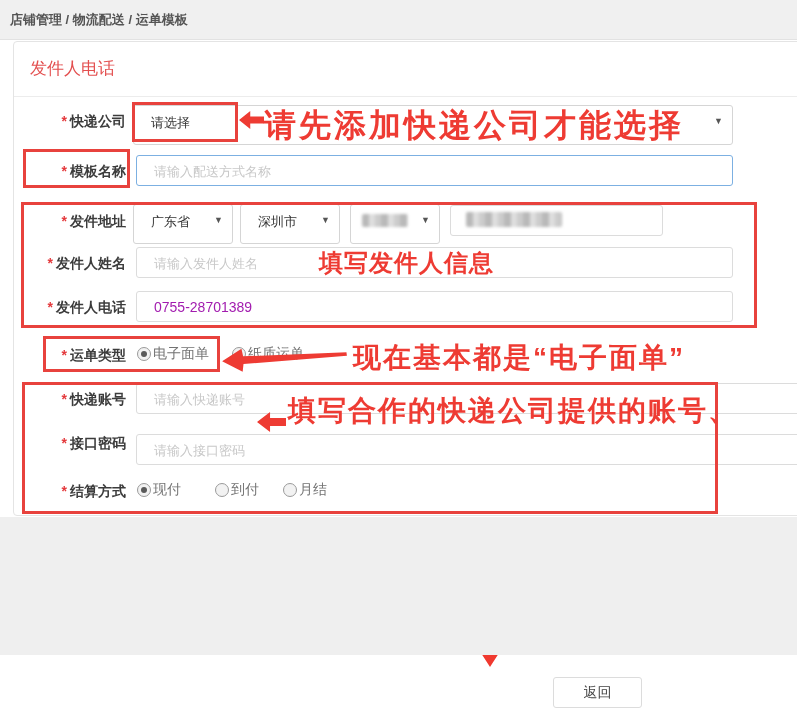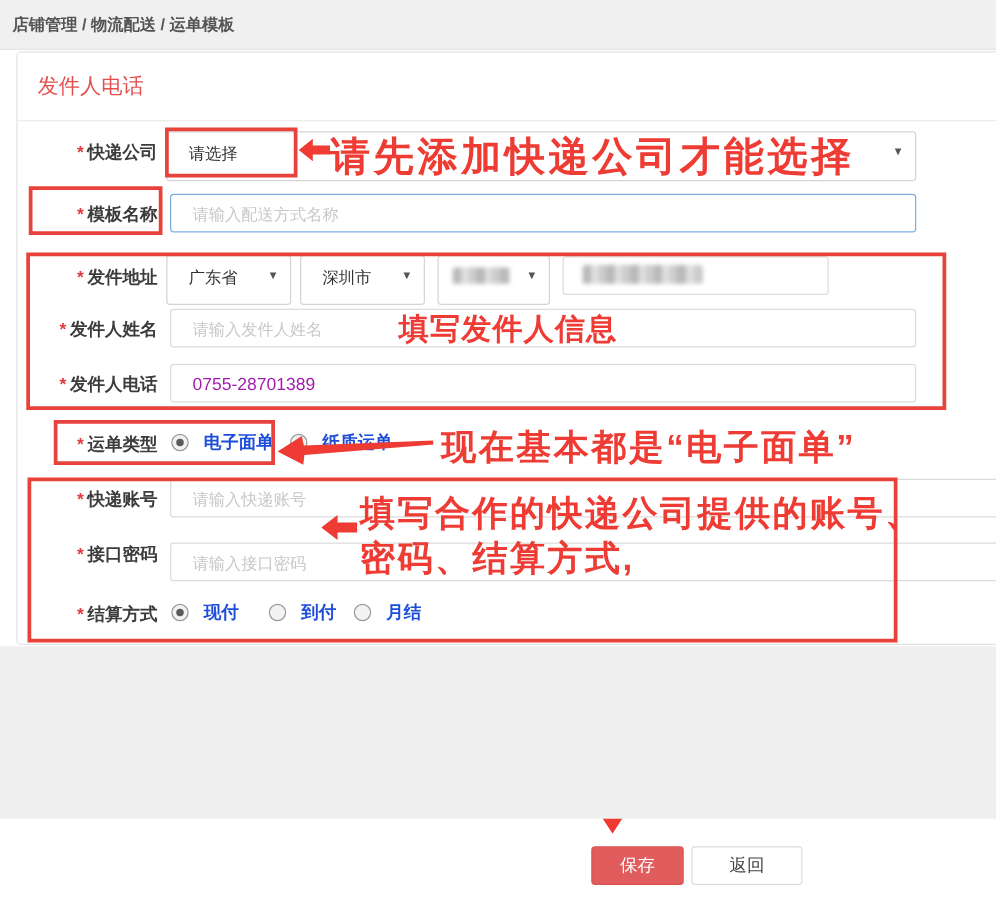"电子面单" .radio-lbl { color: #1d4ed8 -> #737373; font-weight: bold -> normal; margin-left: 12px -> 2px }
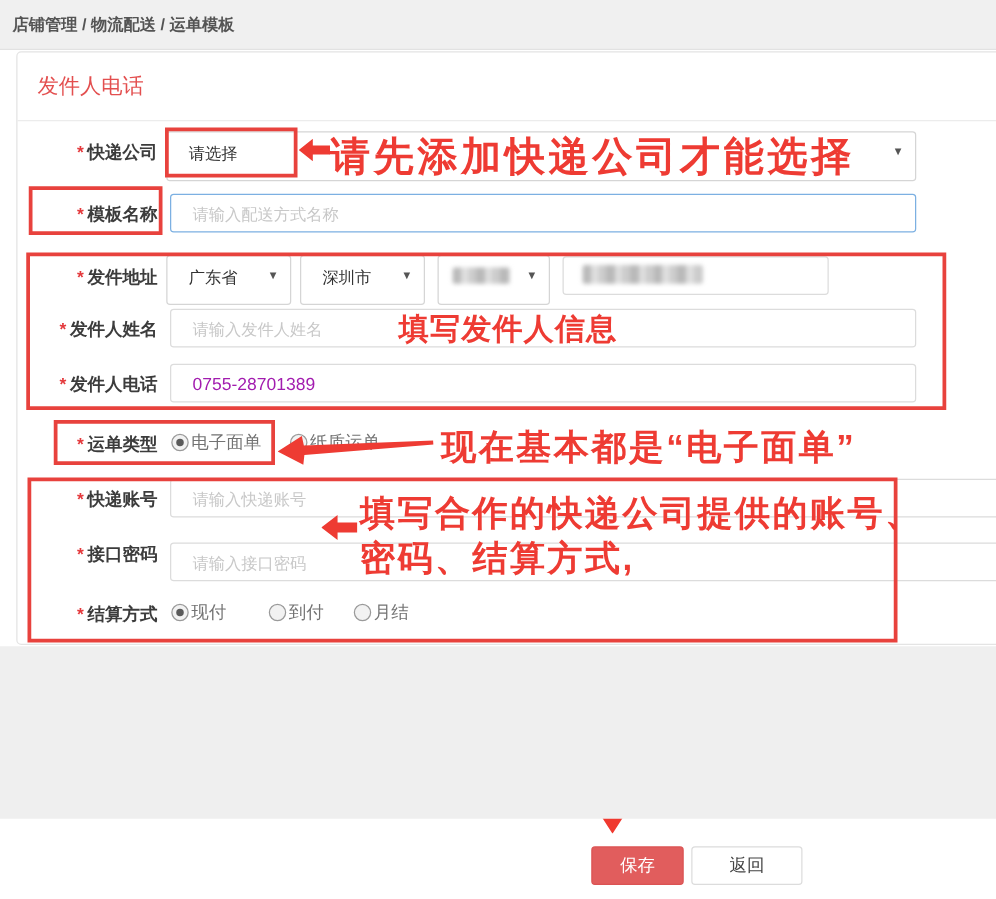"密码、结算方式," div.anno { html: <div>密码、结算方式,</div> -> none }
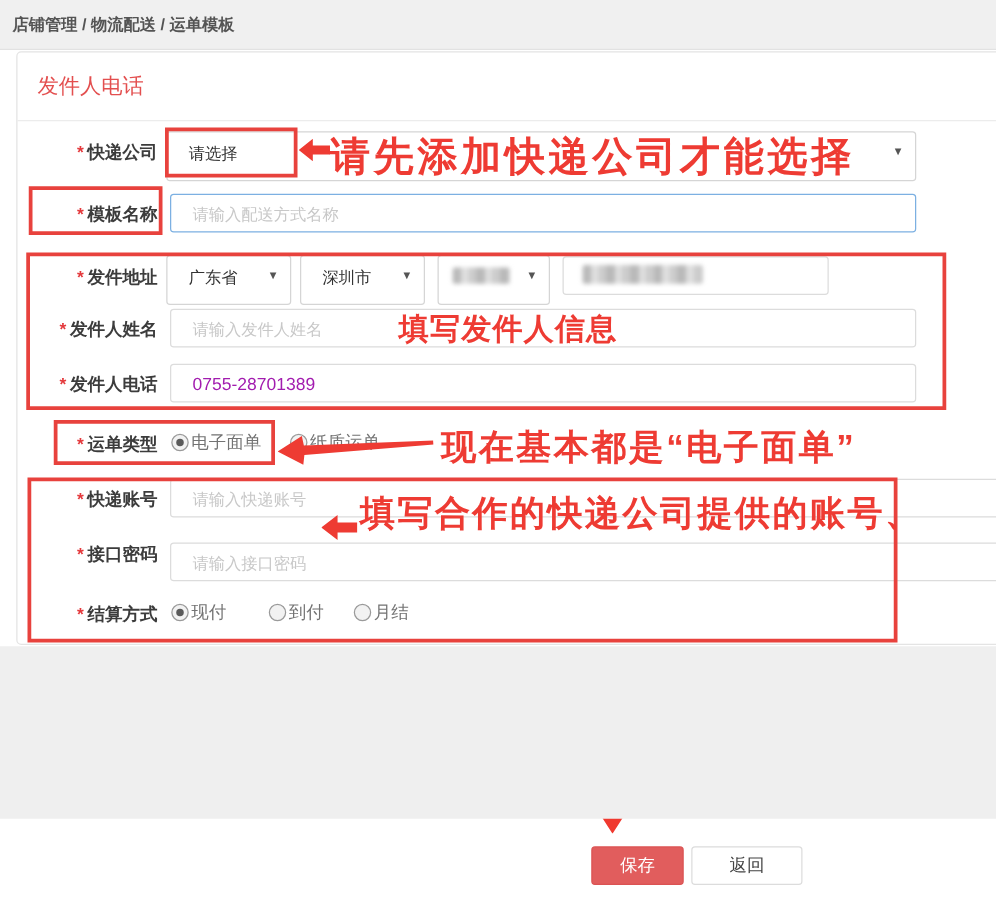"保存" div.btn { html: <div>保存</div> -> none }
